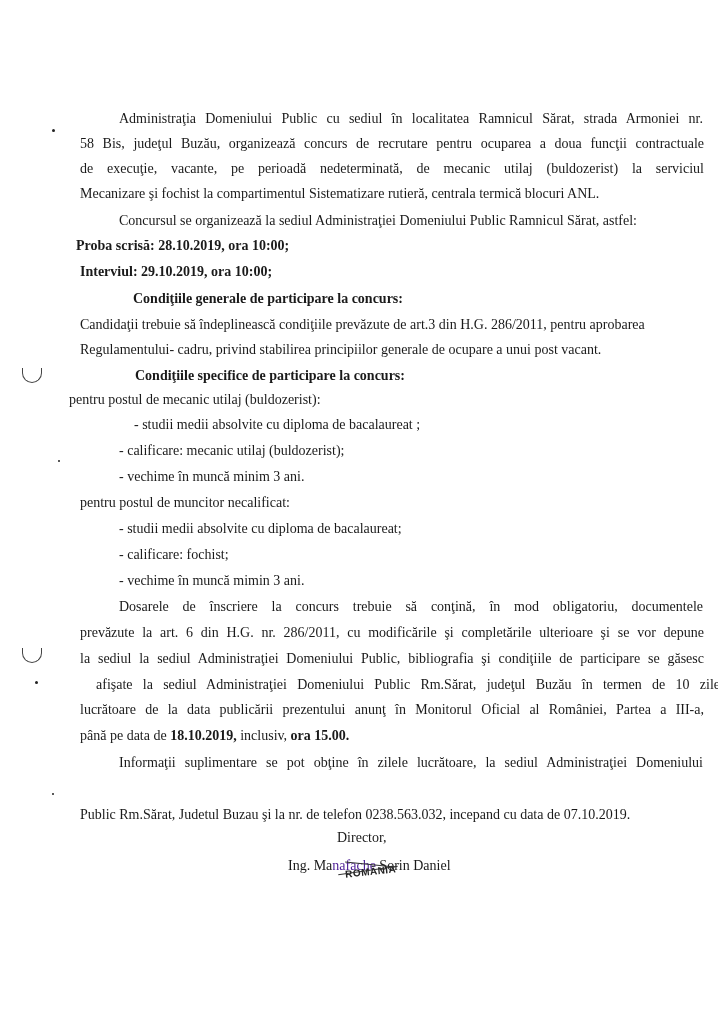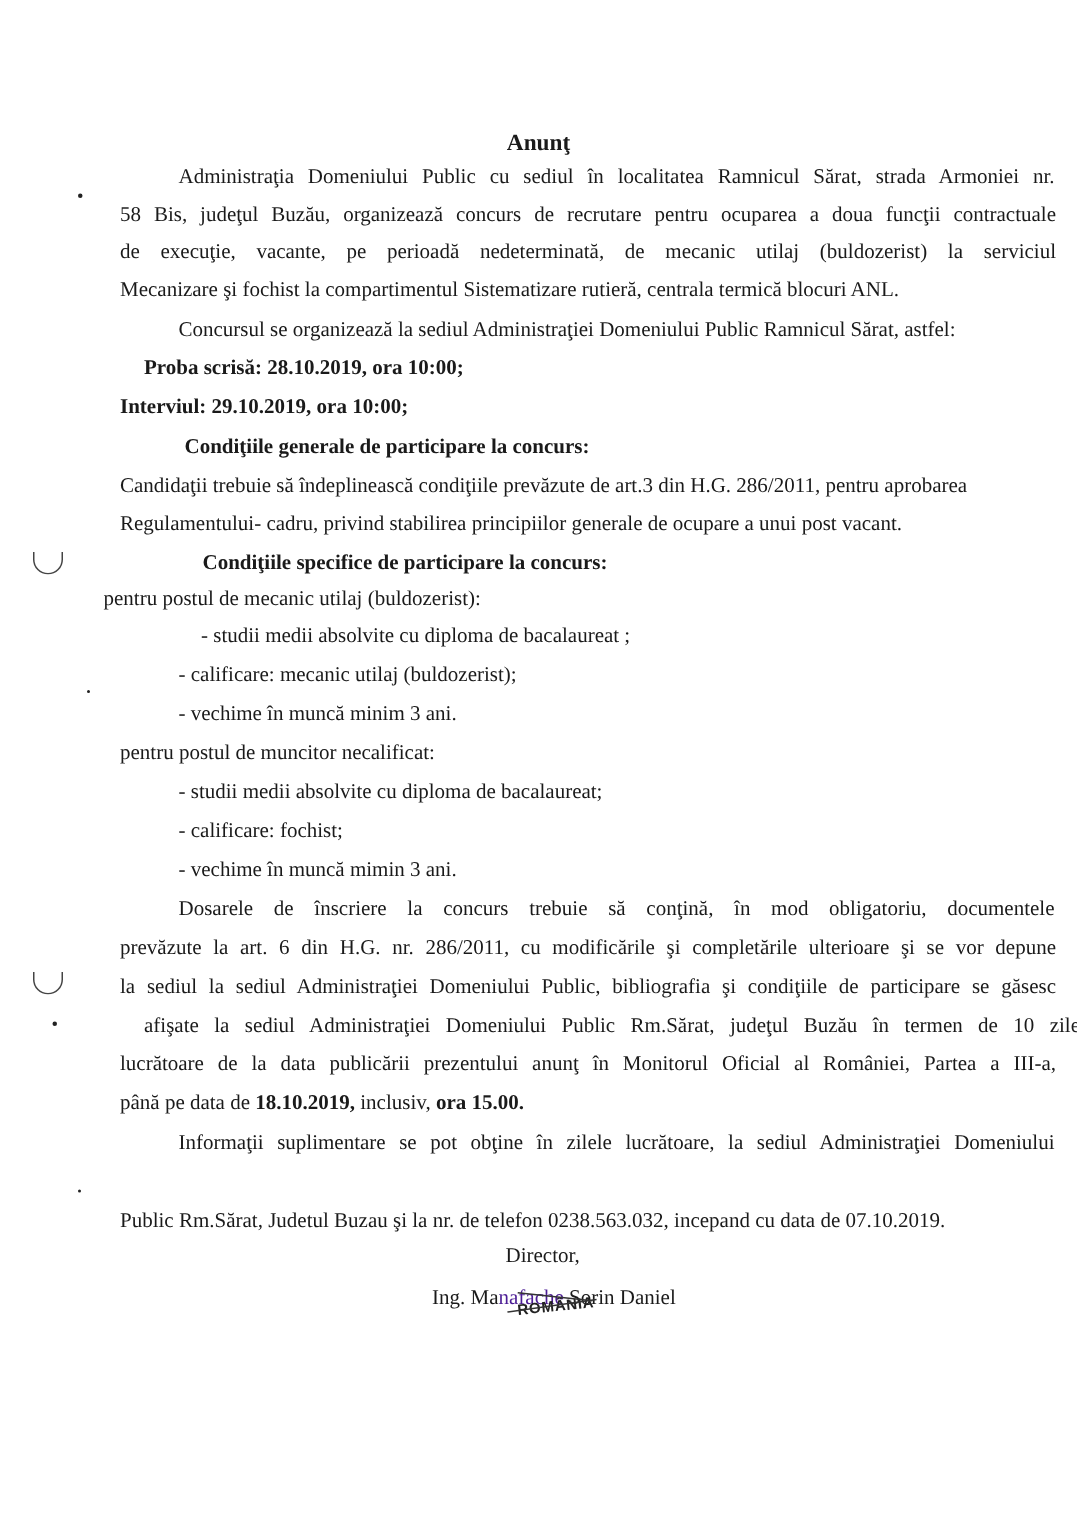"Anunţ" div.line { html: <div>Anunţ</div> -> none }
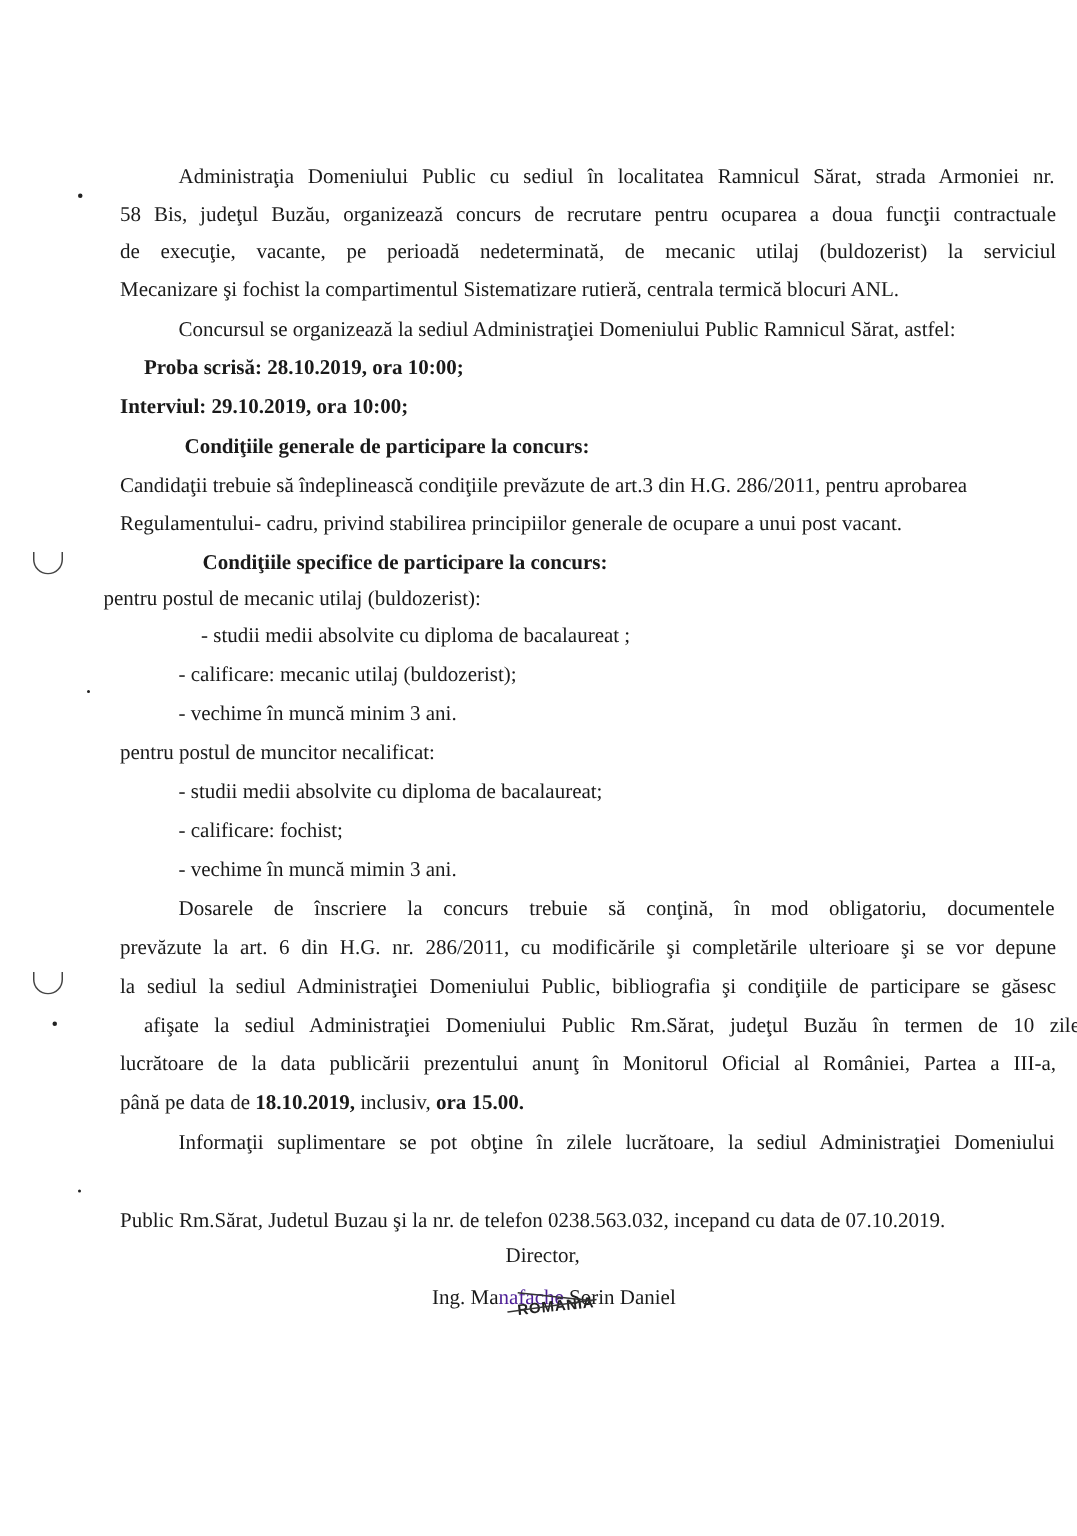"Proba scrisă: 28.10.2019, ora 10:00;" div.line { left: 96px -> 76px }
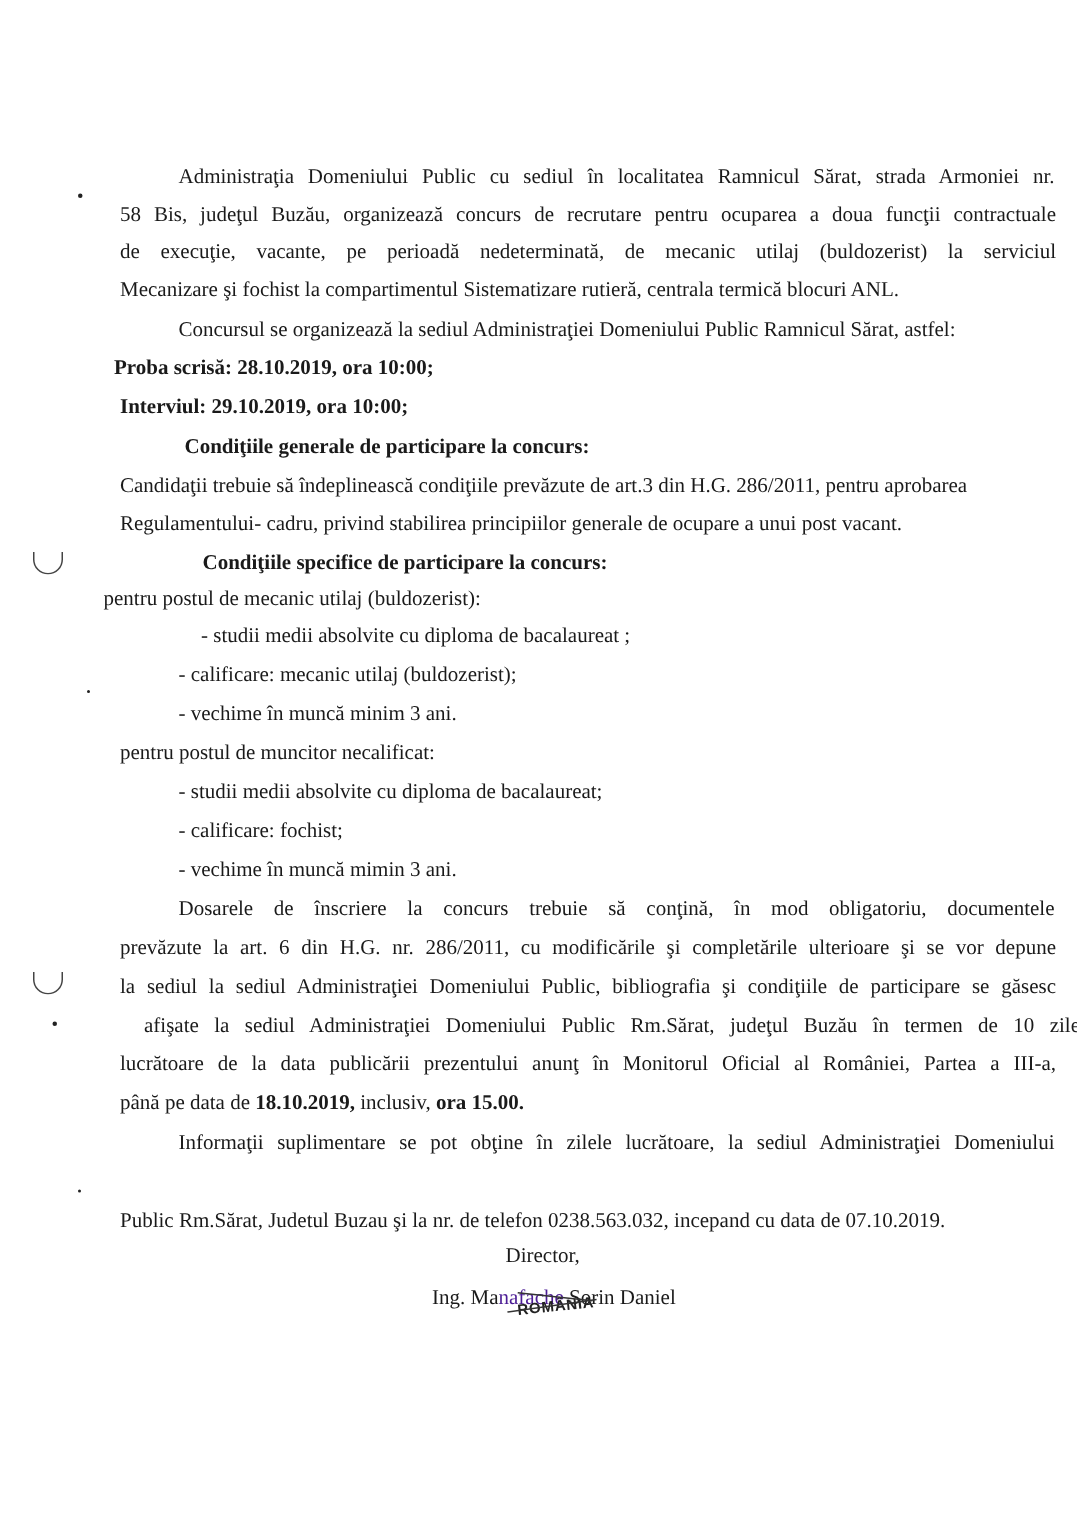"Condiţiile generale de participare la" div.line { left: 123px -> 133px }
